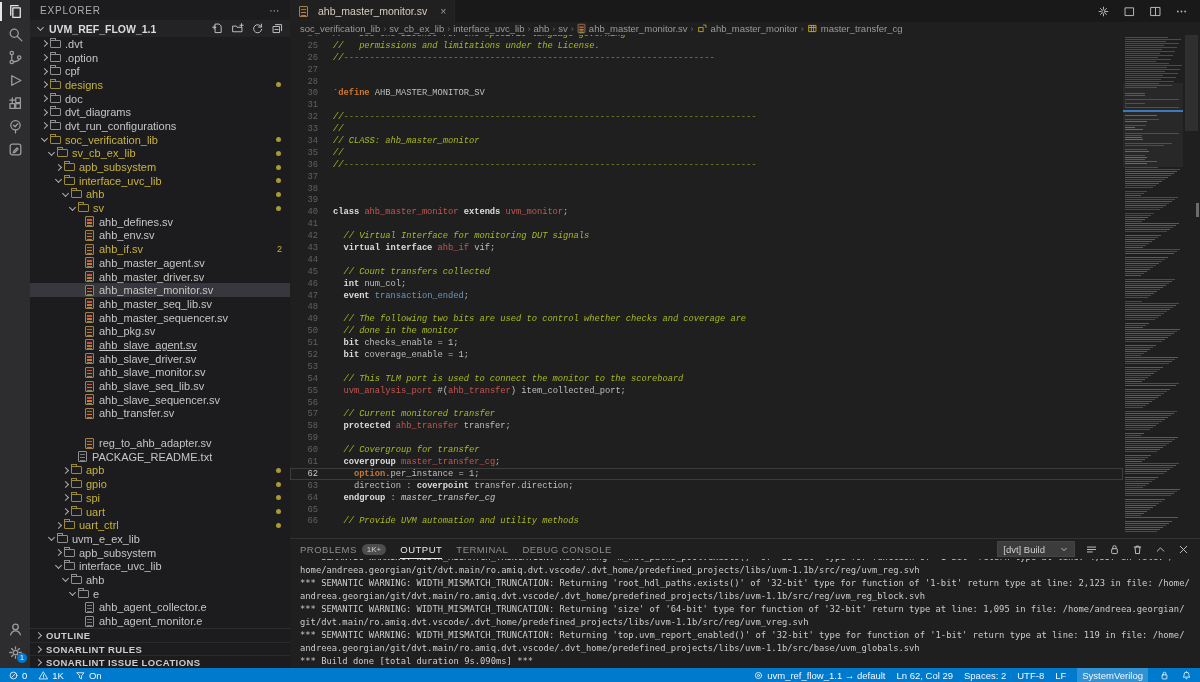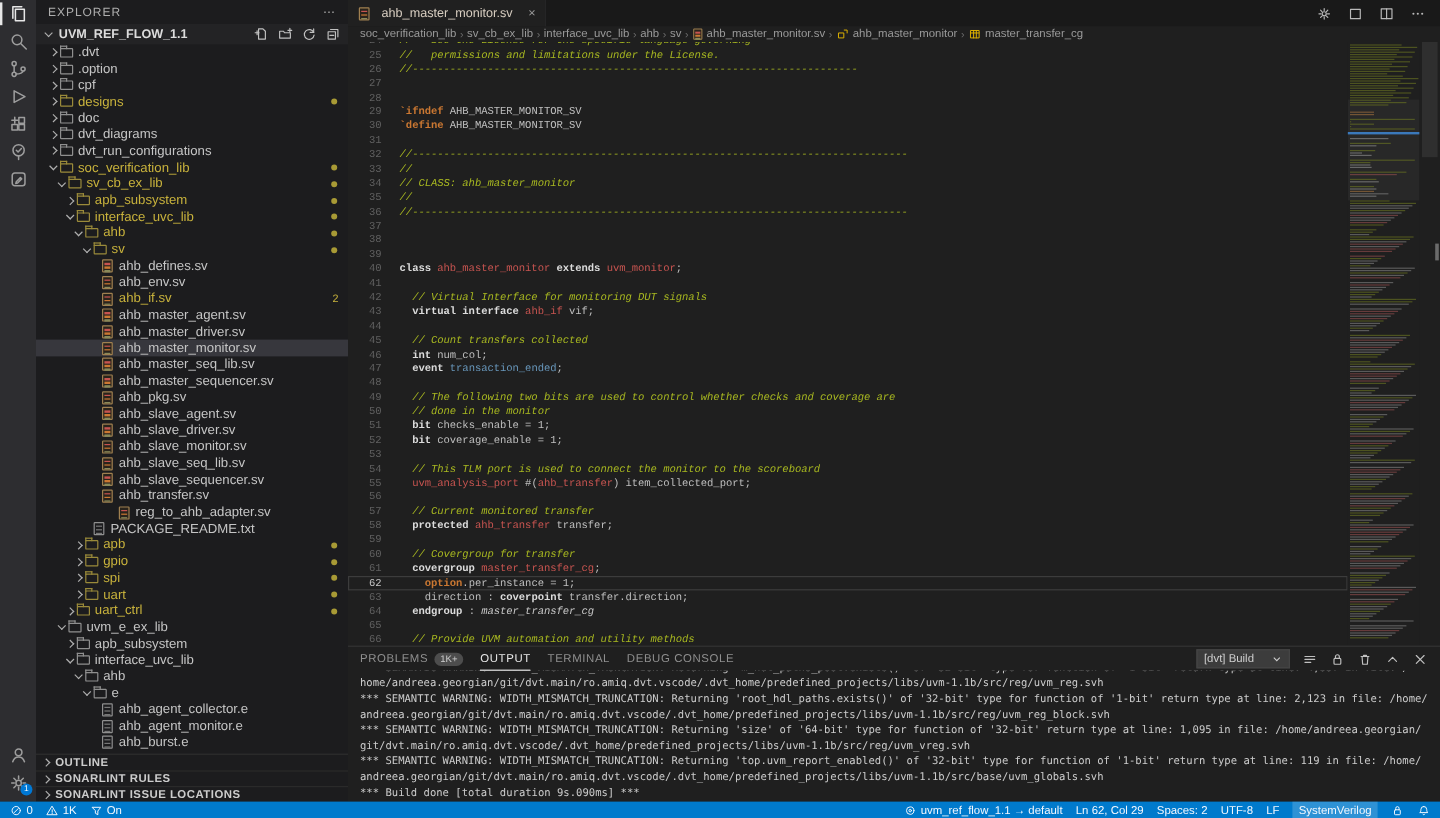"29" div.cl { html: <div><span>29</span><span><span>`ifndef</span><span> AHB_MASTER_MONITOR_SV</span></span></div> -> none }
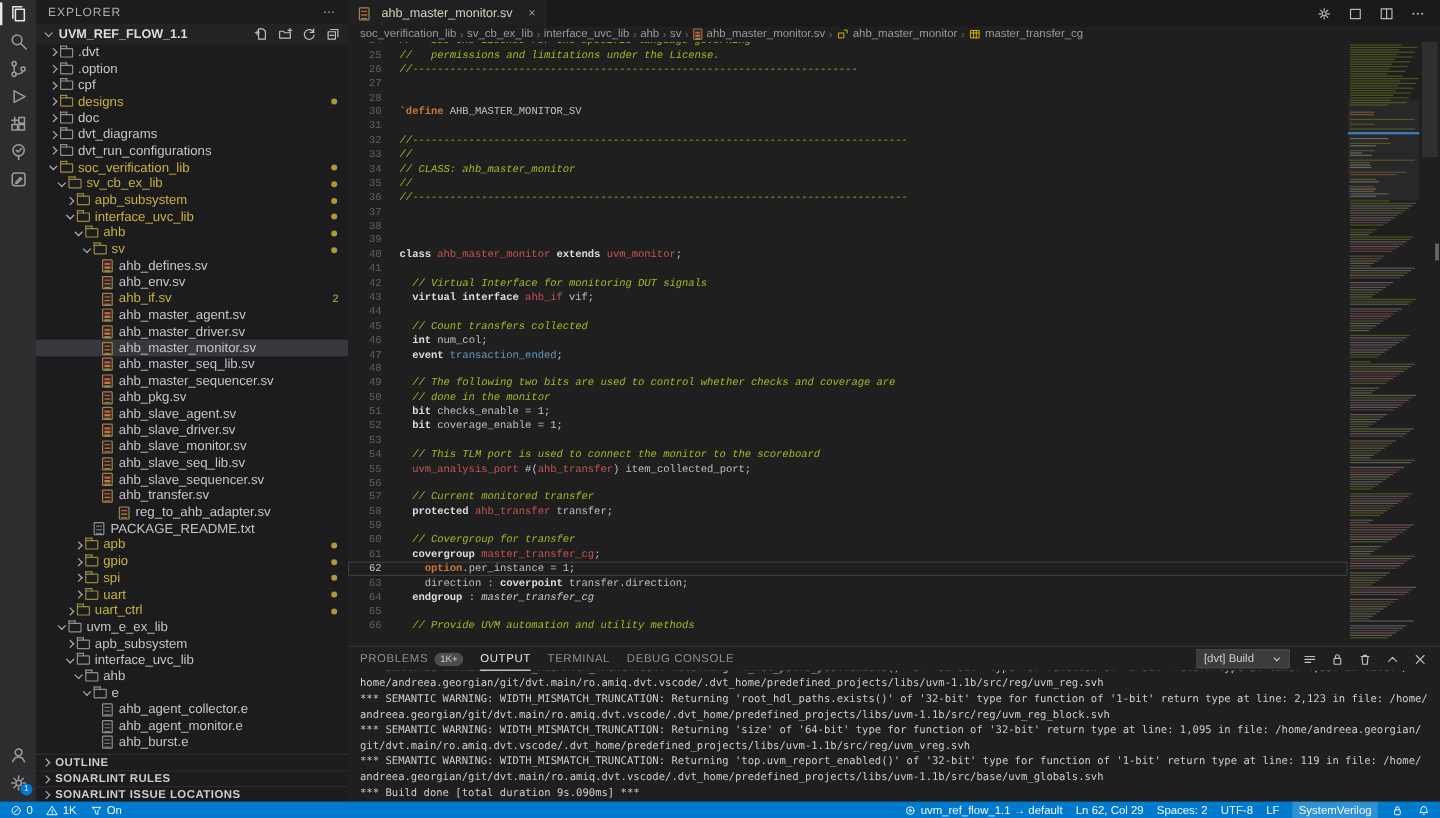"ahb_slave_agent.sv" div.trow { text-decoration: none -> underline }
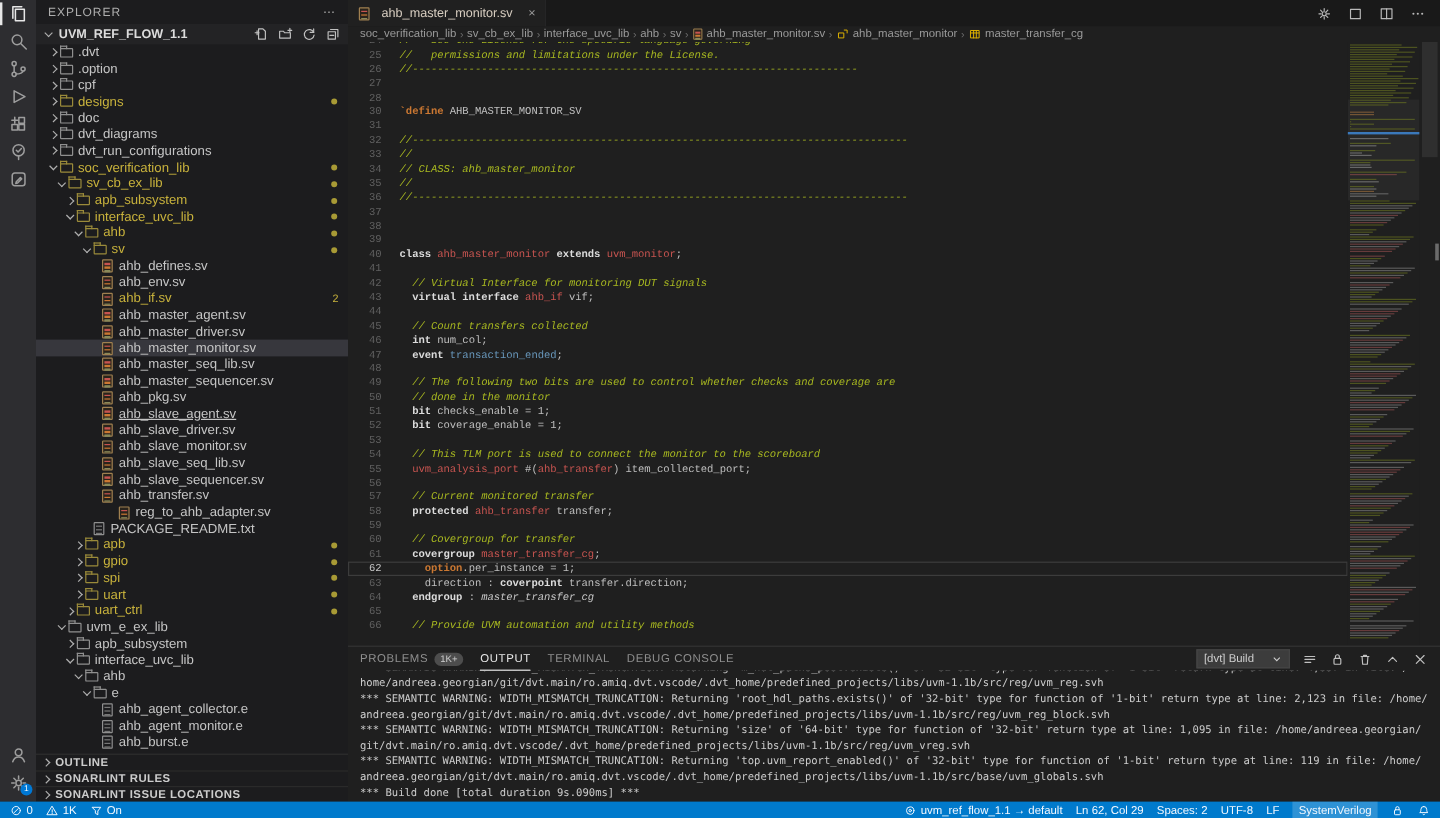"reg_to_ahb_adapter.sv" div.trow { margin-top: none -> 16px; padding-left: 68px -> 54px }
